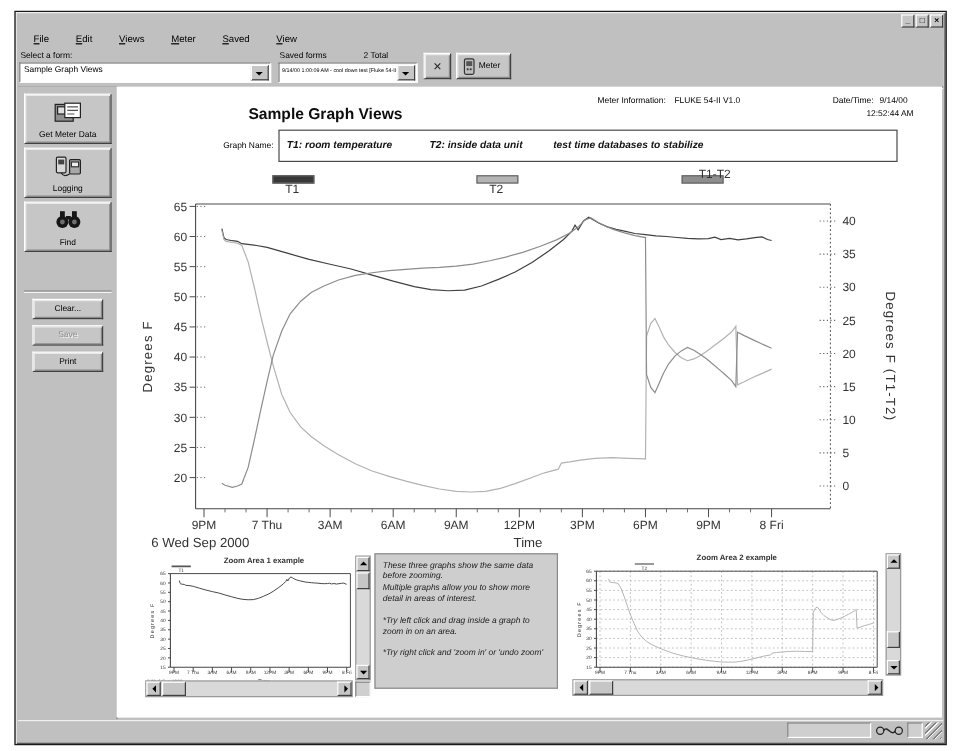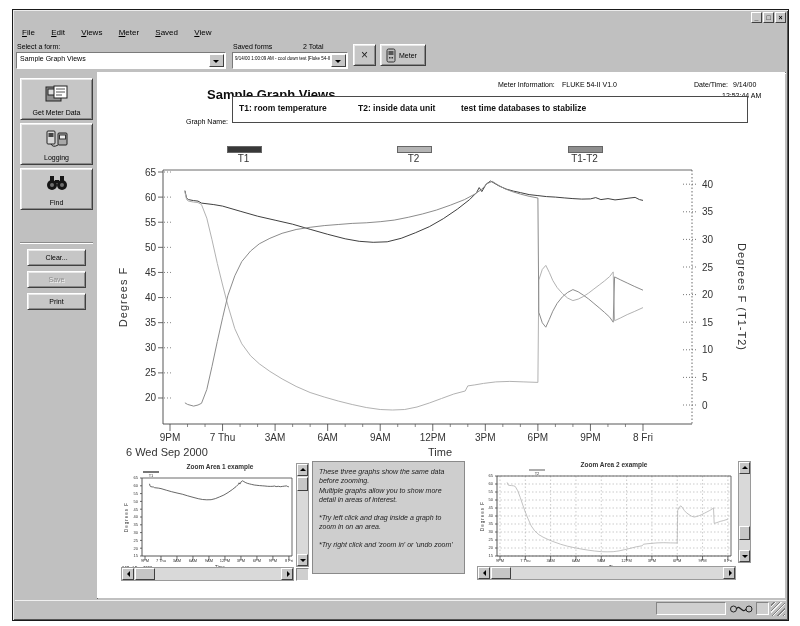"File" .menu-item { padding: 2px 7px 0 7px -> 2px 7px 0 13px }
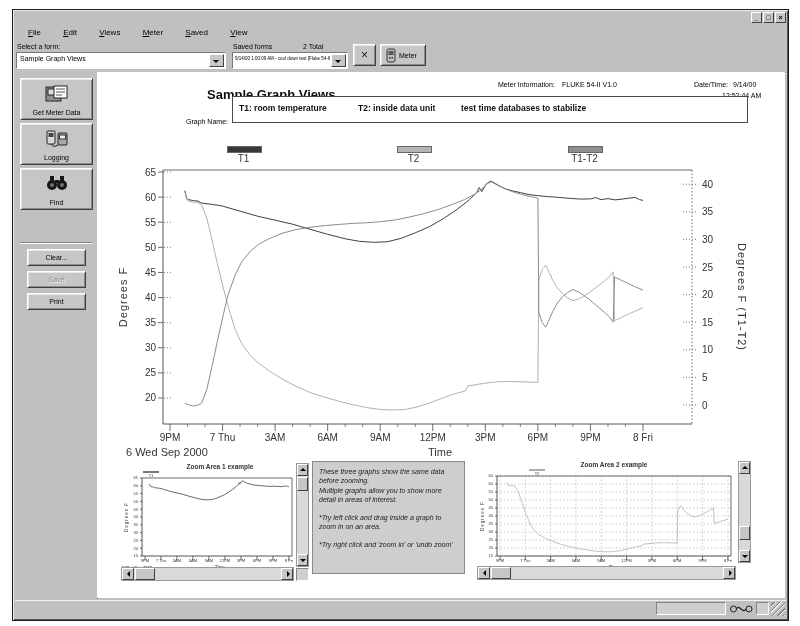"T1: room temperature" .graphbox { font-style: none -> italic; top: 96px -> 108px }
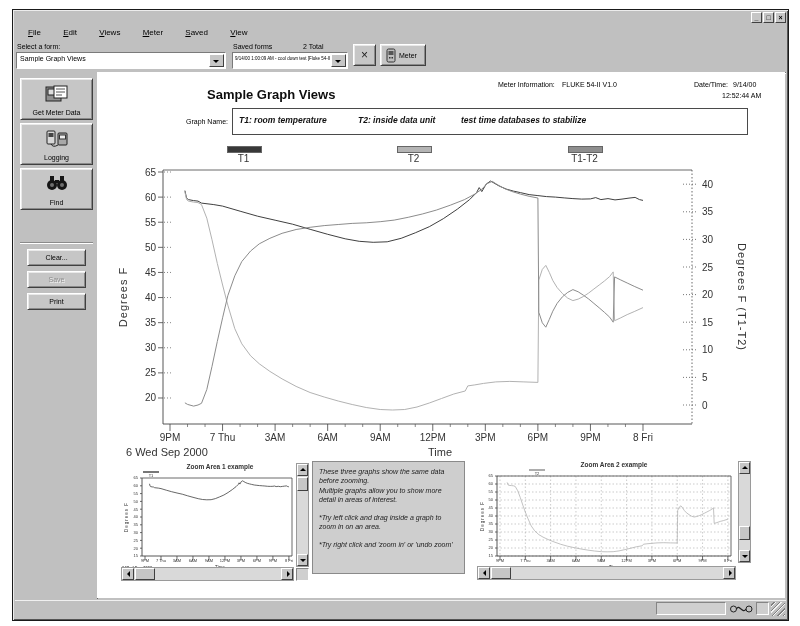"T1-T2" div.abs { text-align: center -> right; top: 153px -> 140px }
